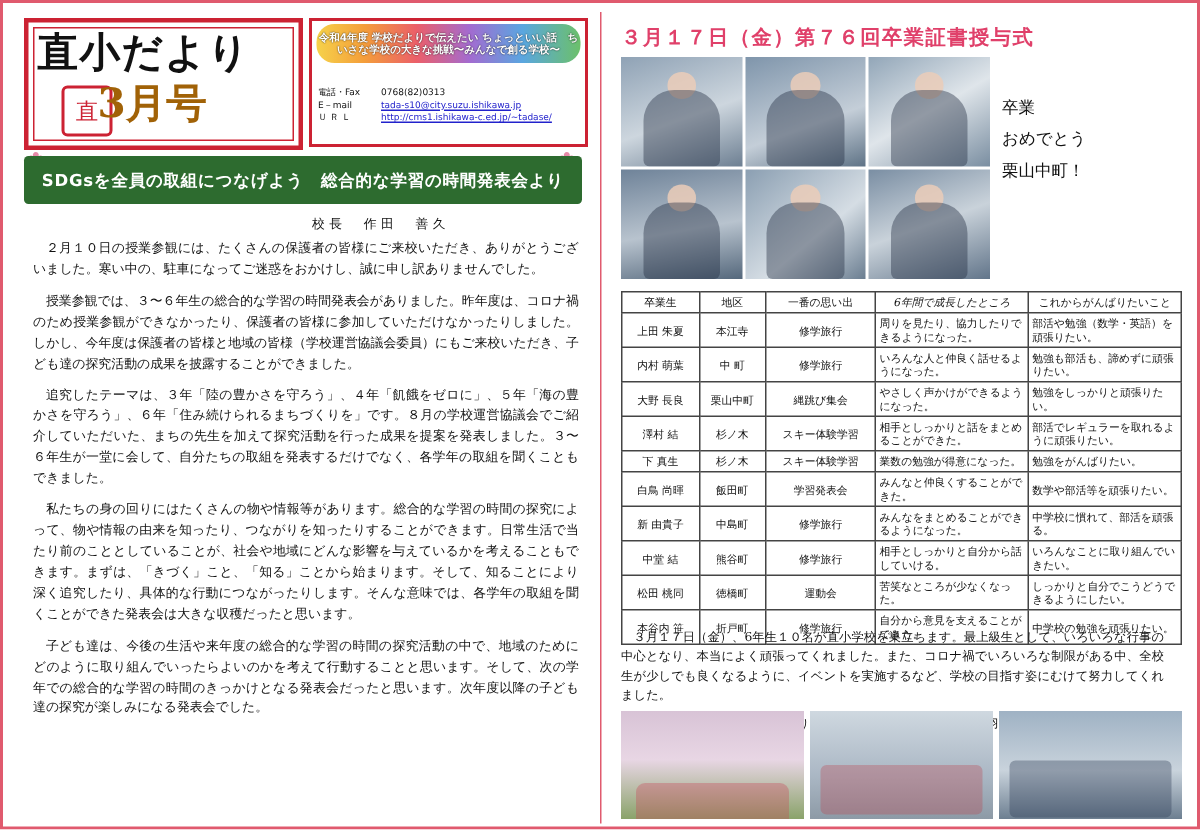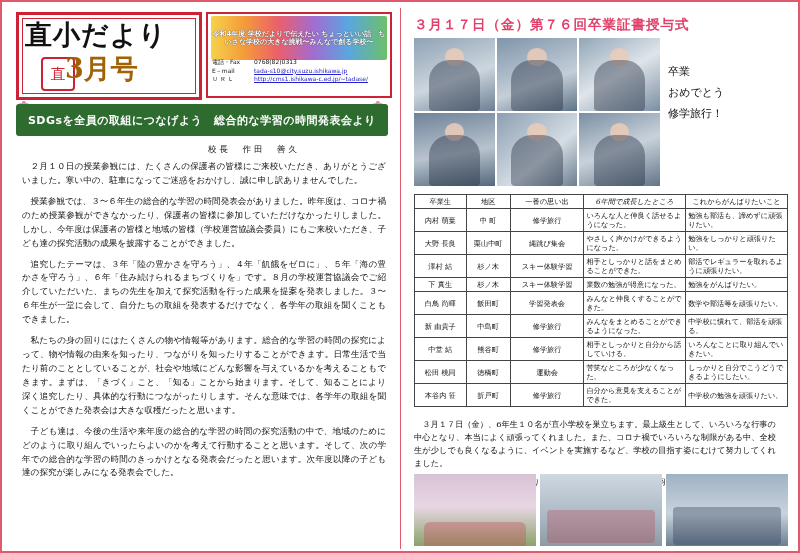"令和4年度 学校だよりで伝えたい ちょっといい話" .banner-art { border-radius: 2px -> 12px; height: 44px -> 26px }
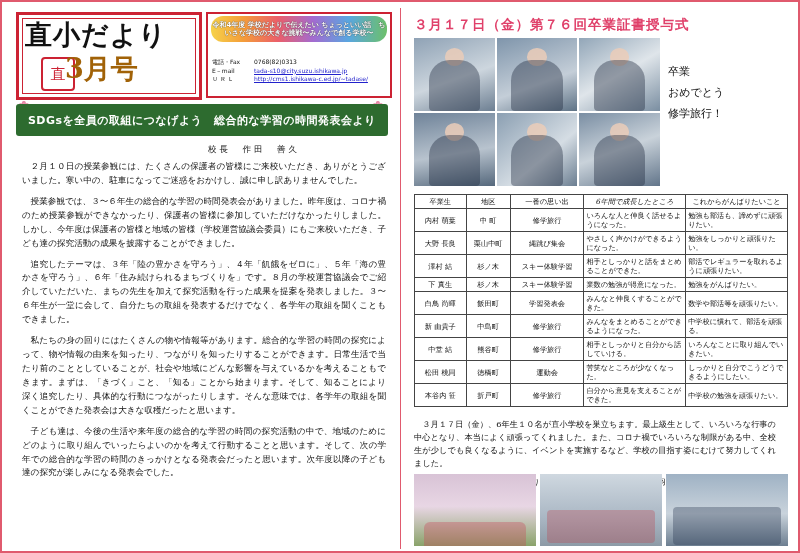"修学旅行！" div { text: 修学旅行 -> 栗山中町 }
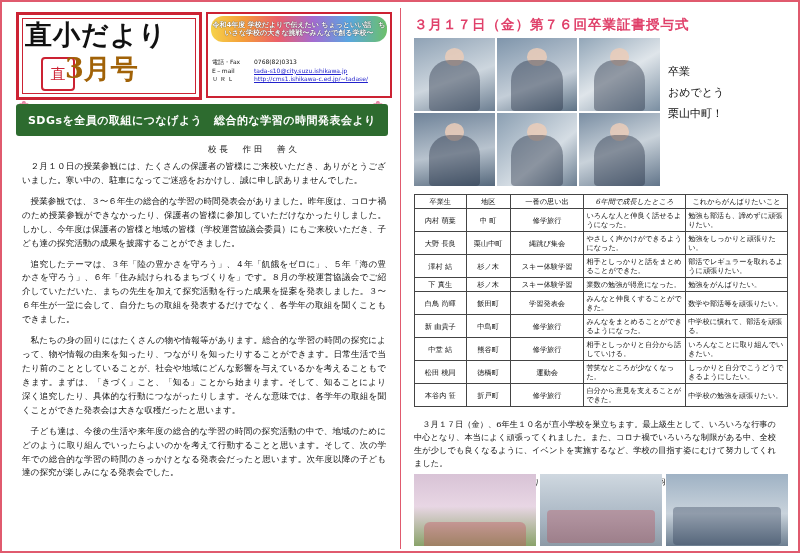"上田 朱夏" tr { html: none -> <tr> <td>上田 朱夏</td> <td>本江寺</td> <td>修学旅行</td> <td>周りを見たり、協力したりできるようになった。</td> <td>部活や勉強（数学・英語）を頑張りたい。</td> </tr> }
